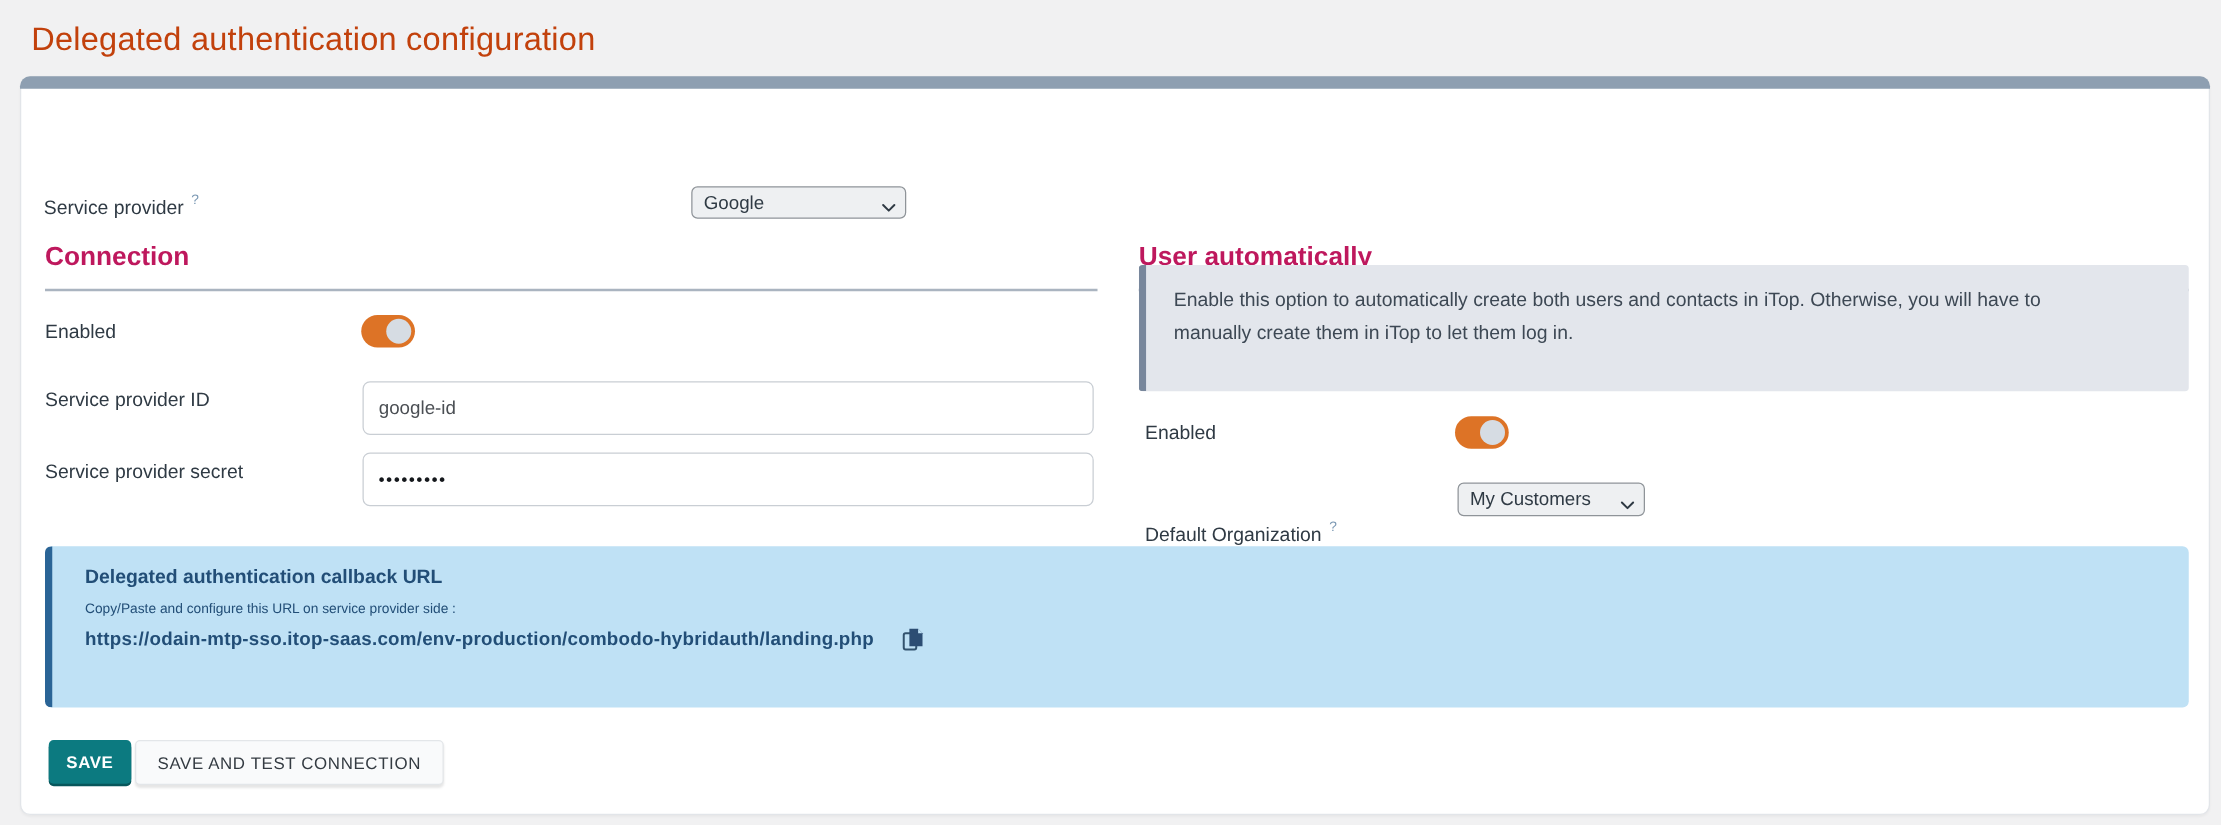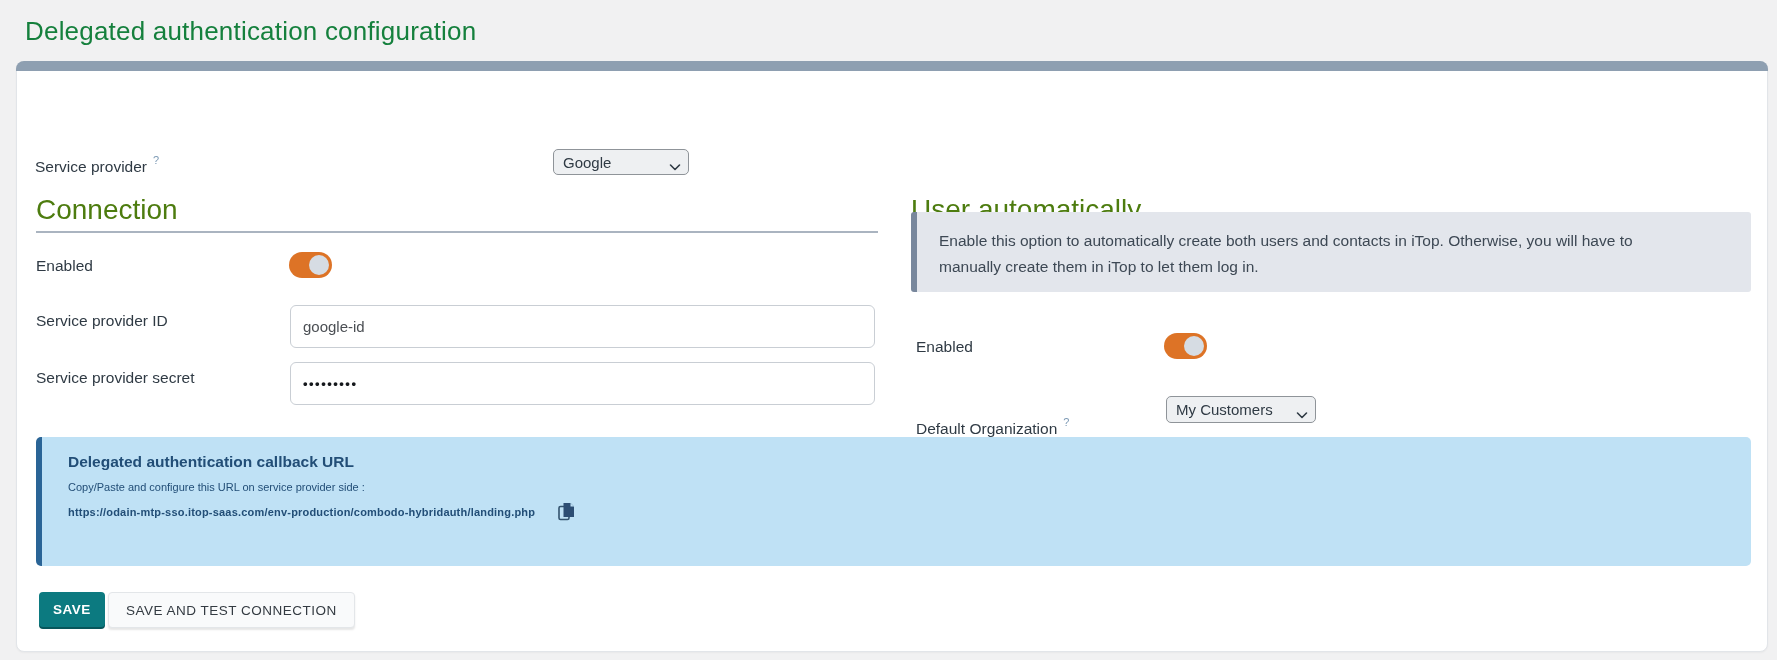"Delegated authentication configuration" .page-title { color: #15803d -> #c2410c }
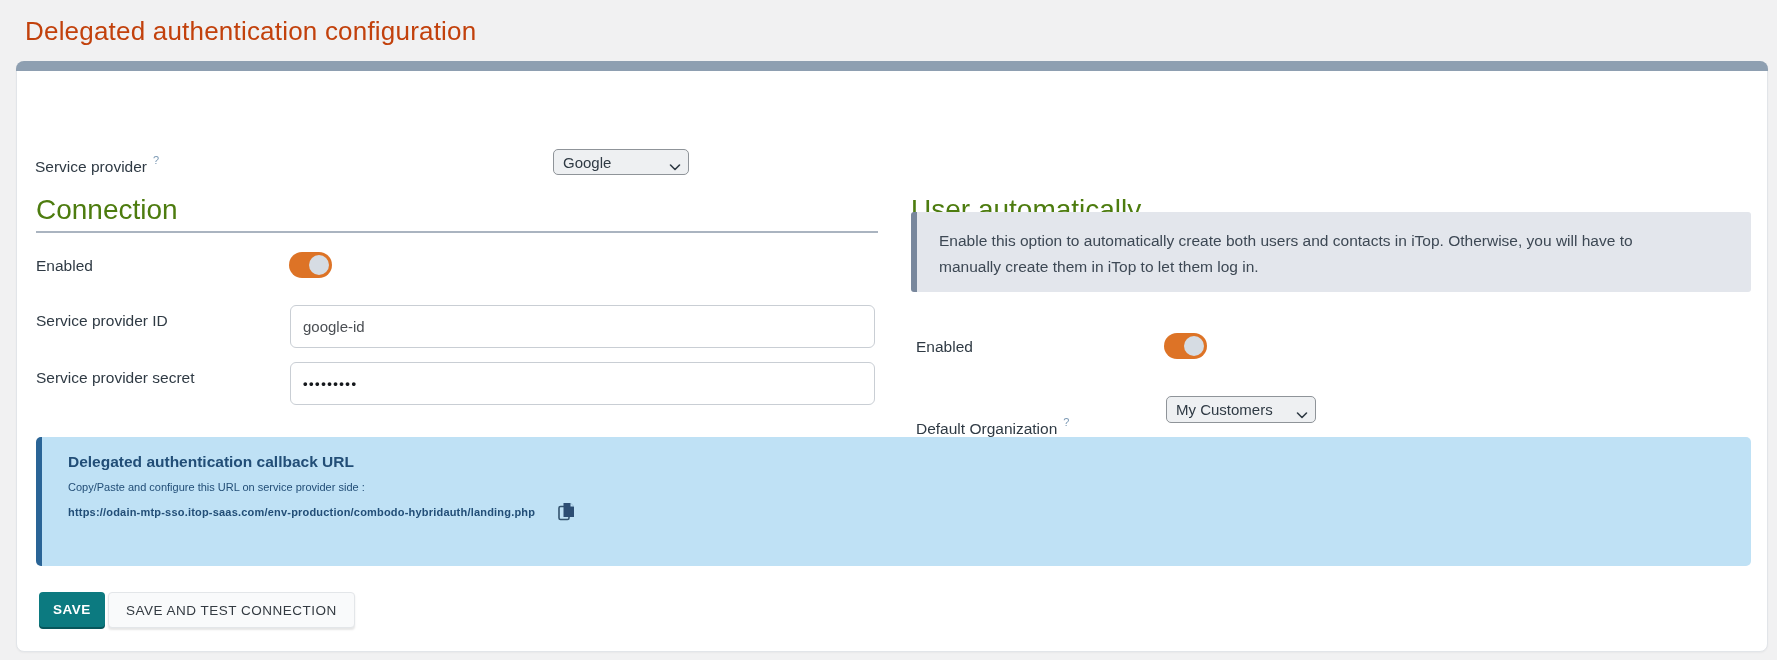"Google" div.select-box { width: 136px -> 172px }
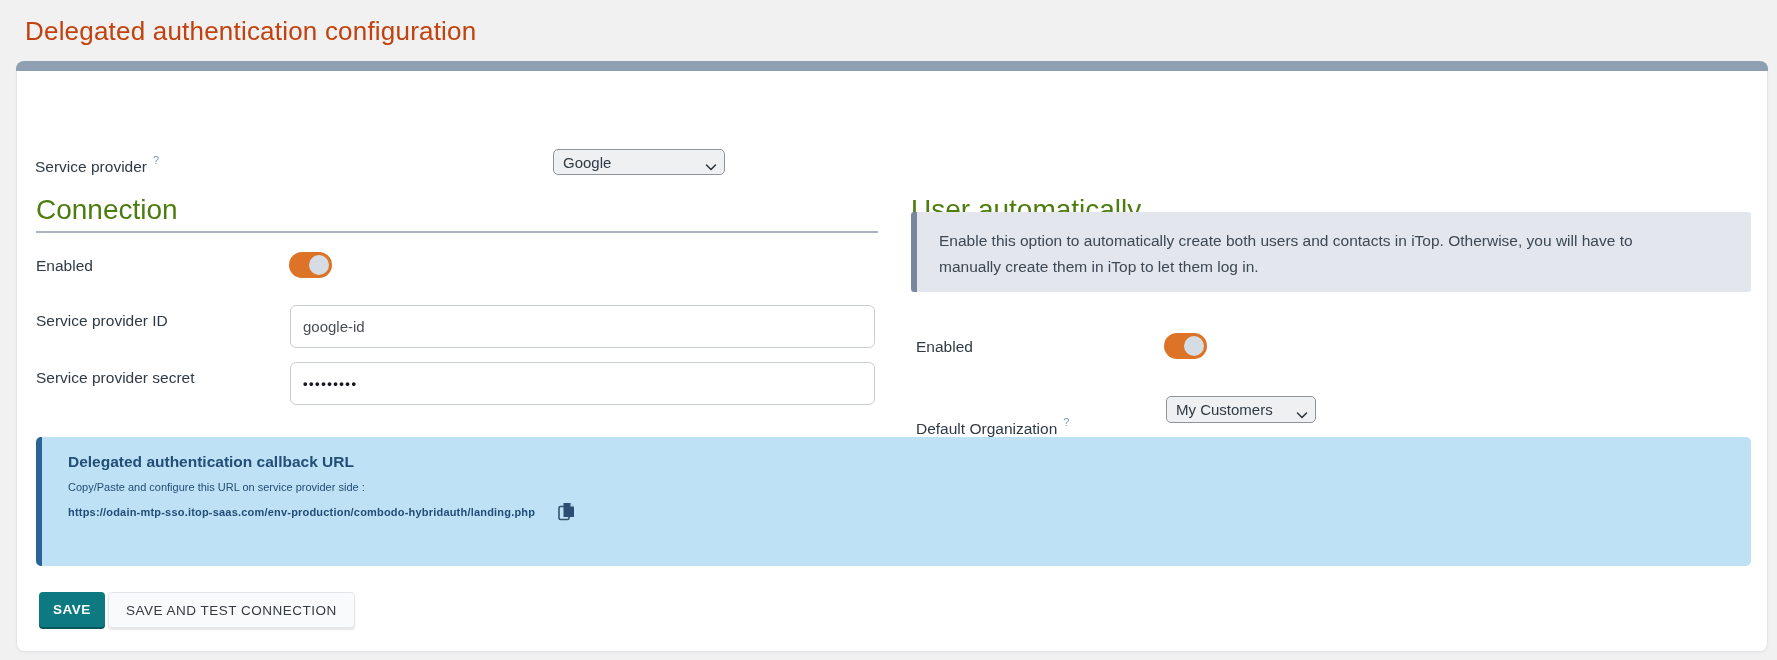"Connection" .section-title { color: #4d7c0f -> #be185d; font-size: 28px -> 21px; font-weight: 400 -> 700 }
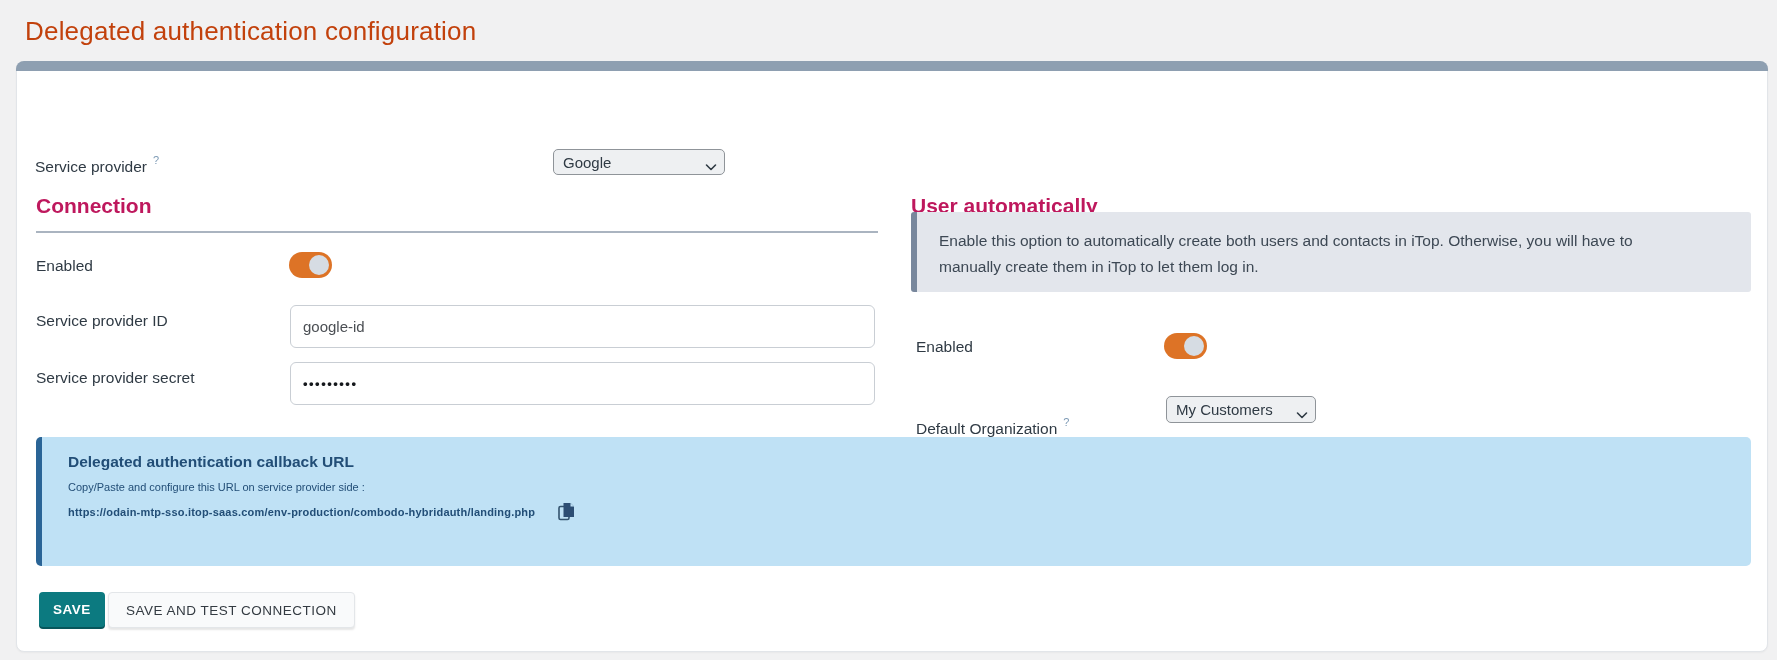"Enable this option to automatically" .info-box { height: 80px -> 101px }
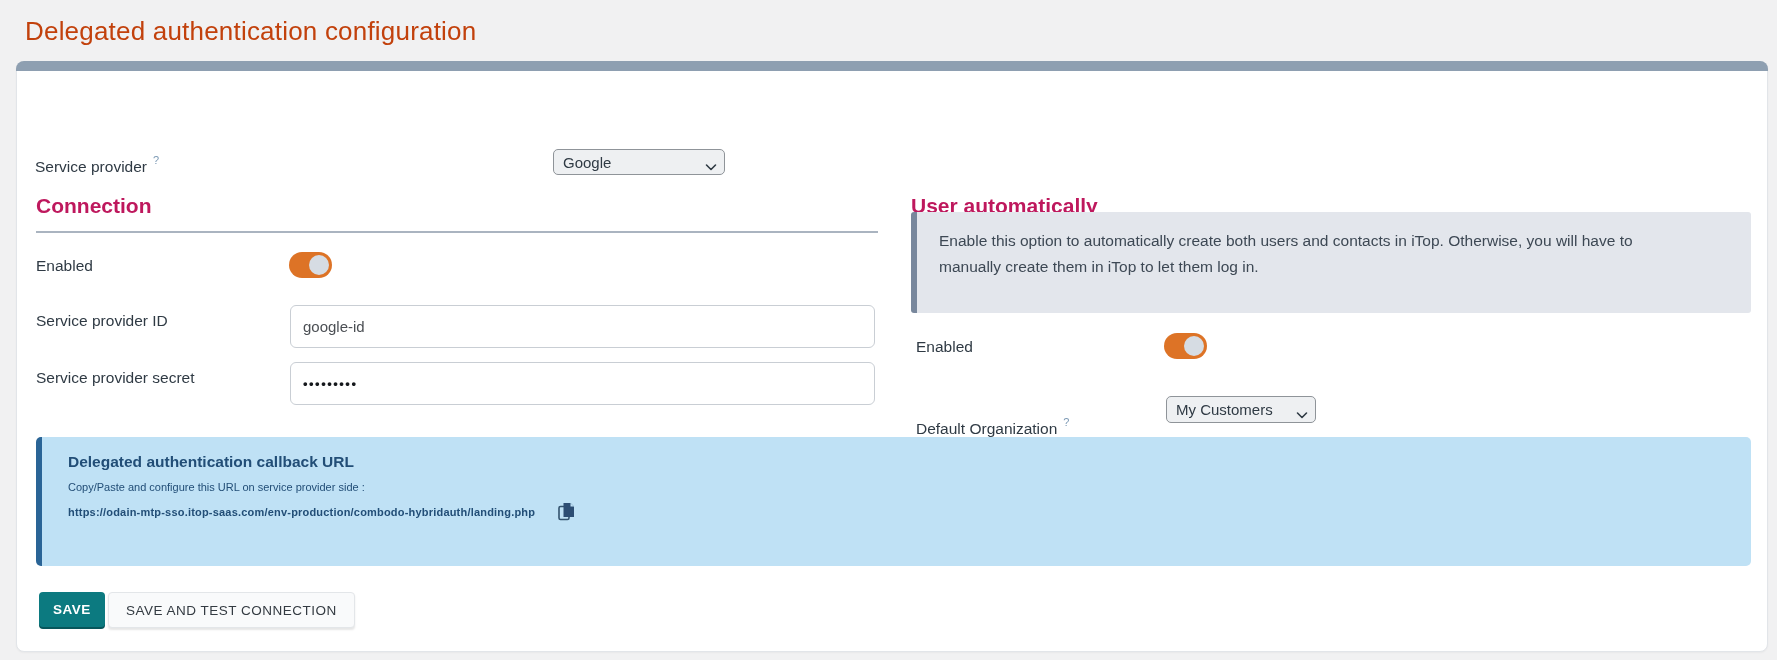"My Customers" div.select-box { margin-top: 10px -> none }
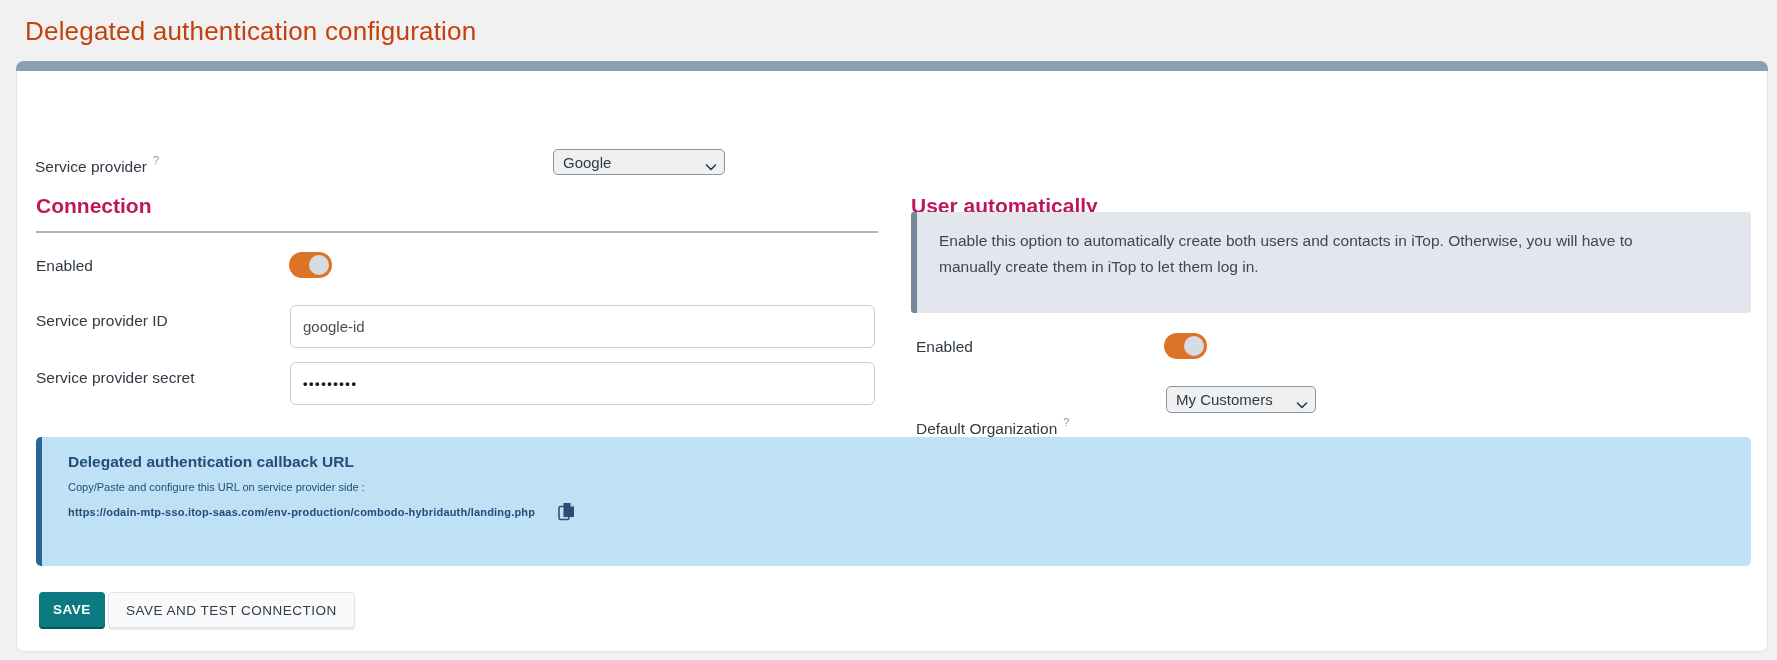"https://odain-mtp-sso.itop-saas.com/env-" .callout .c-url { font-size: 11px -> 15px }
